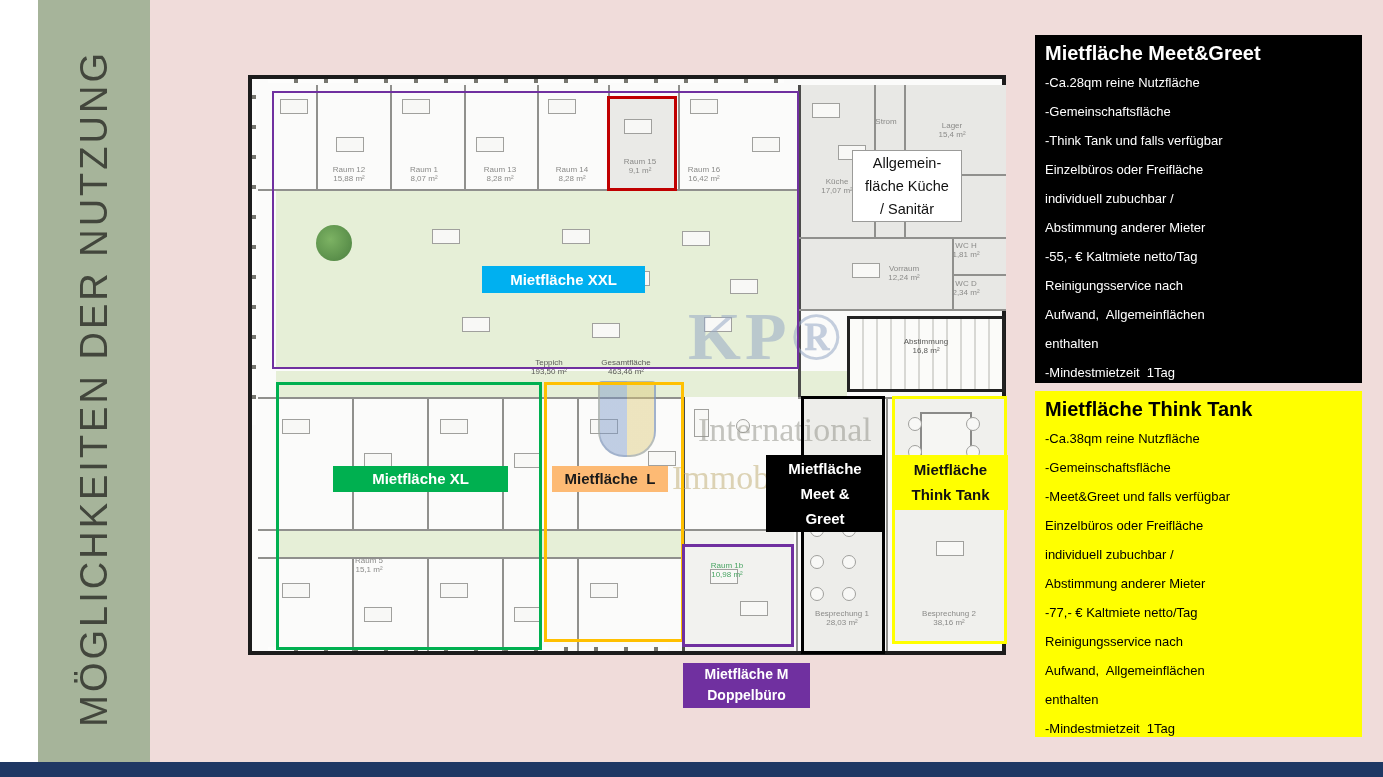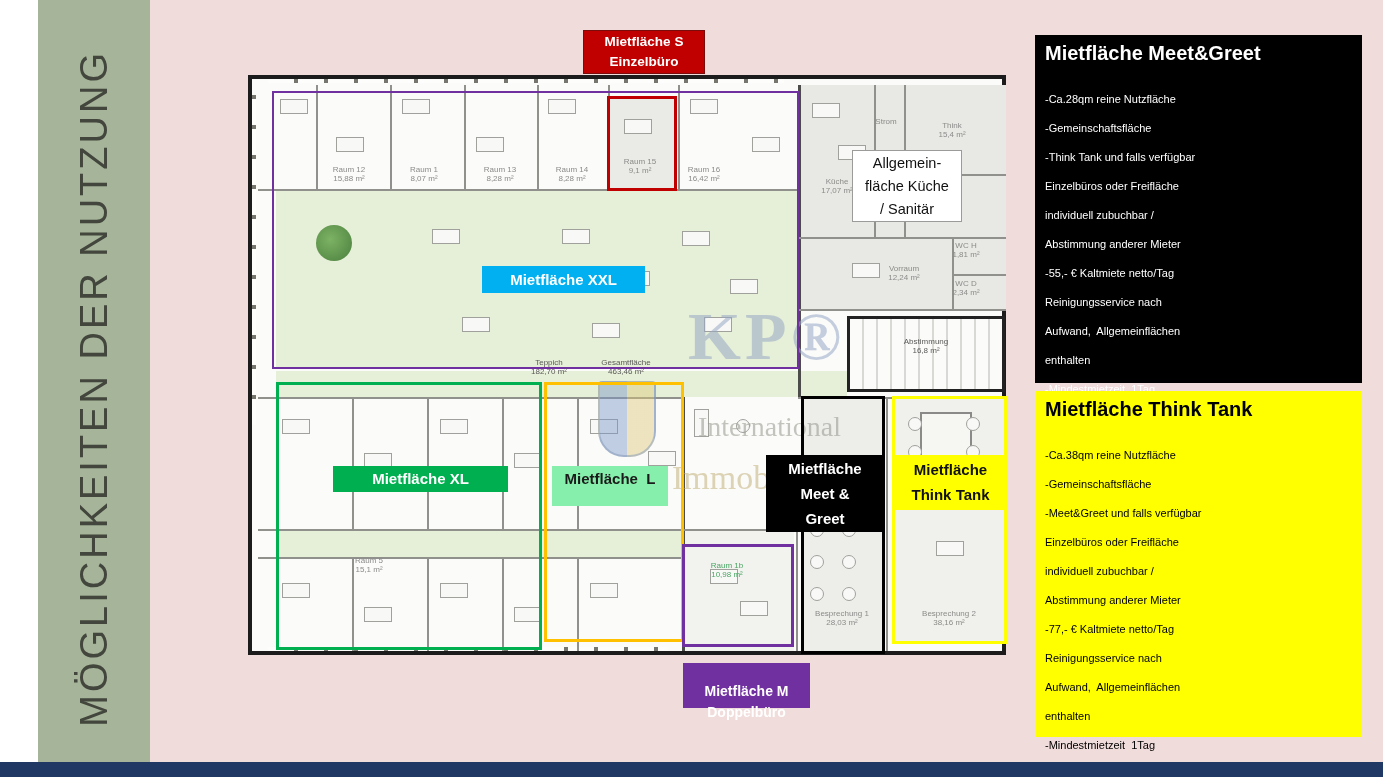"Mietfläche S" div.overlay-label { html: <div>Mietfläche S Einzelbüro</div> -> none }
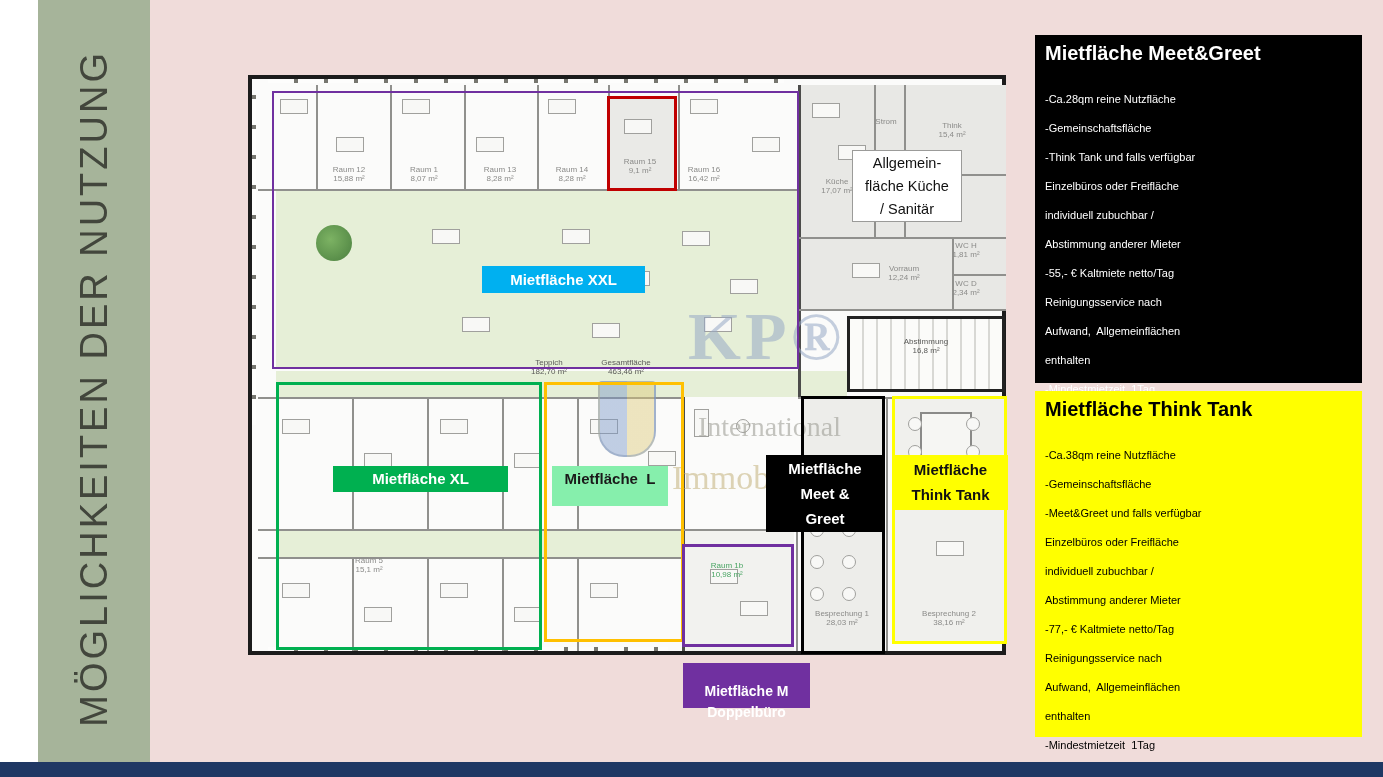"-Ca.28qm reine Nutzfläche" .info-body { font-size: 11px -> 13px; margin-top: 17px -> none }
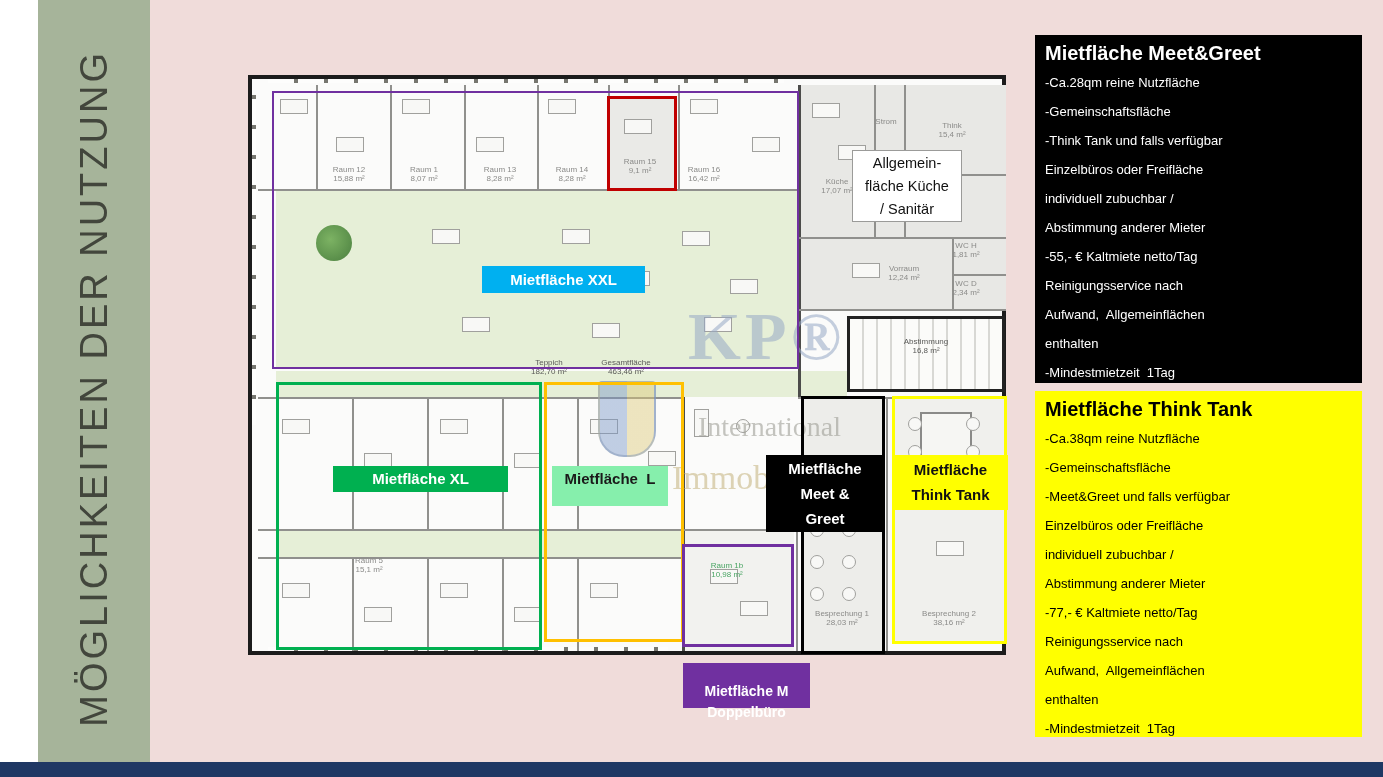"Think" div { text: Think -> Lager }
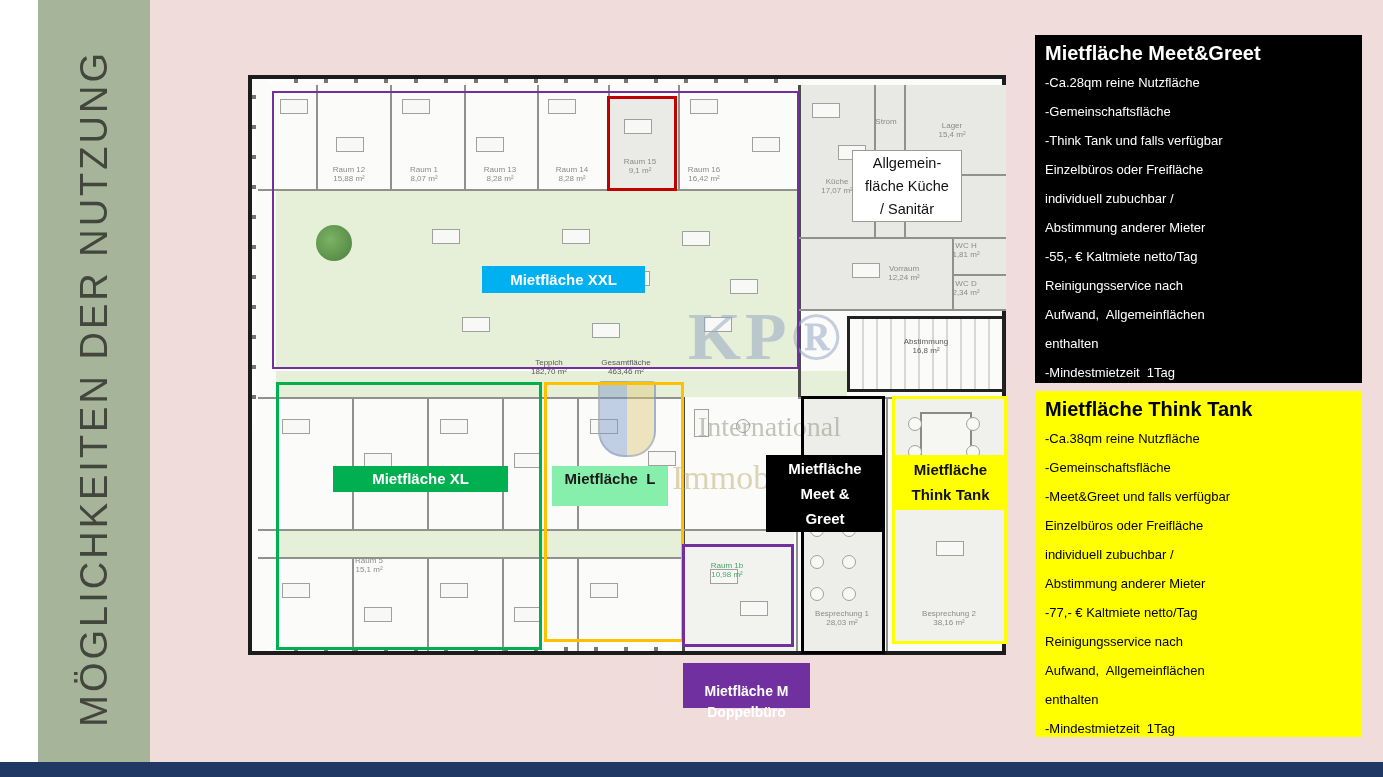"182,70 m²" div { text: 182,70 -> 193,50 }
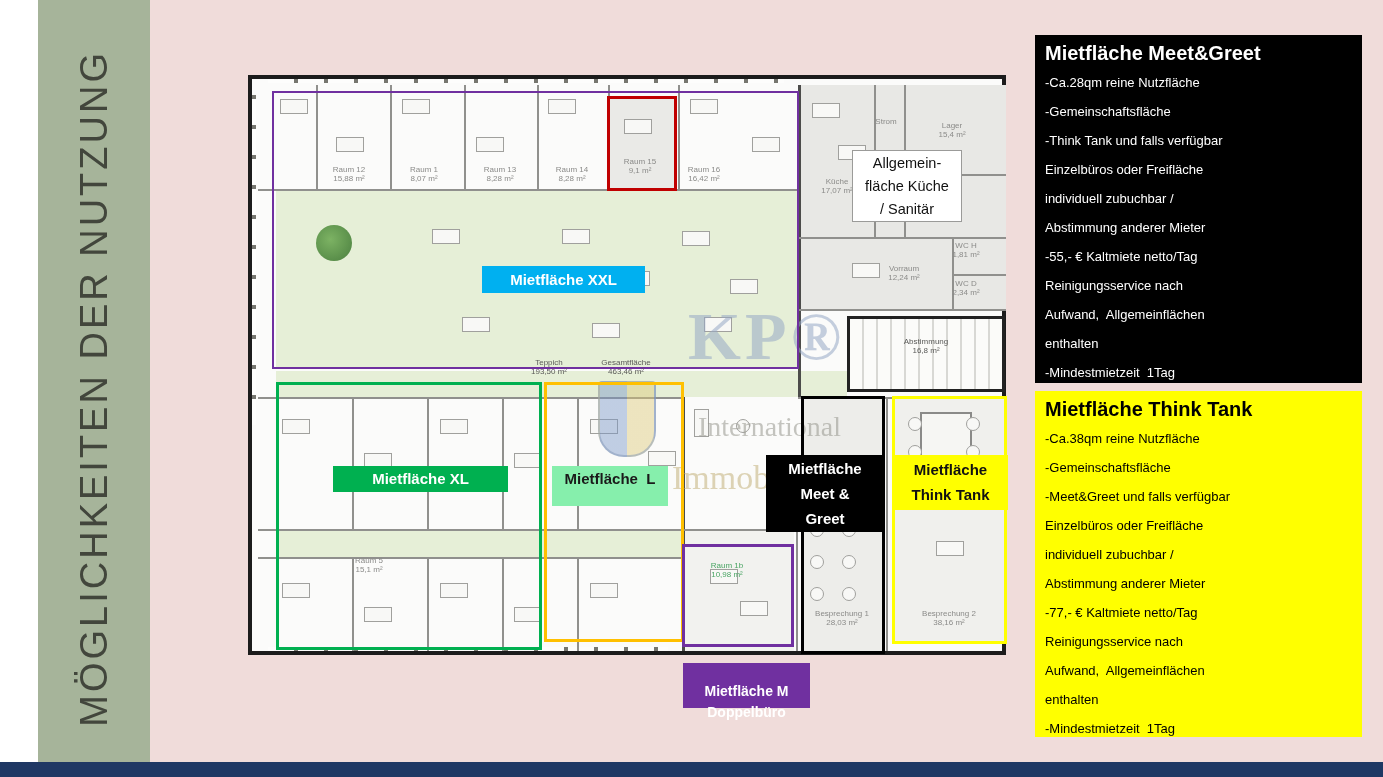"International" .wm-line1 { font-size: 28px -> 34px }
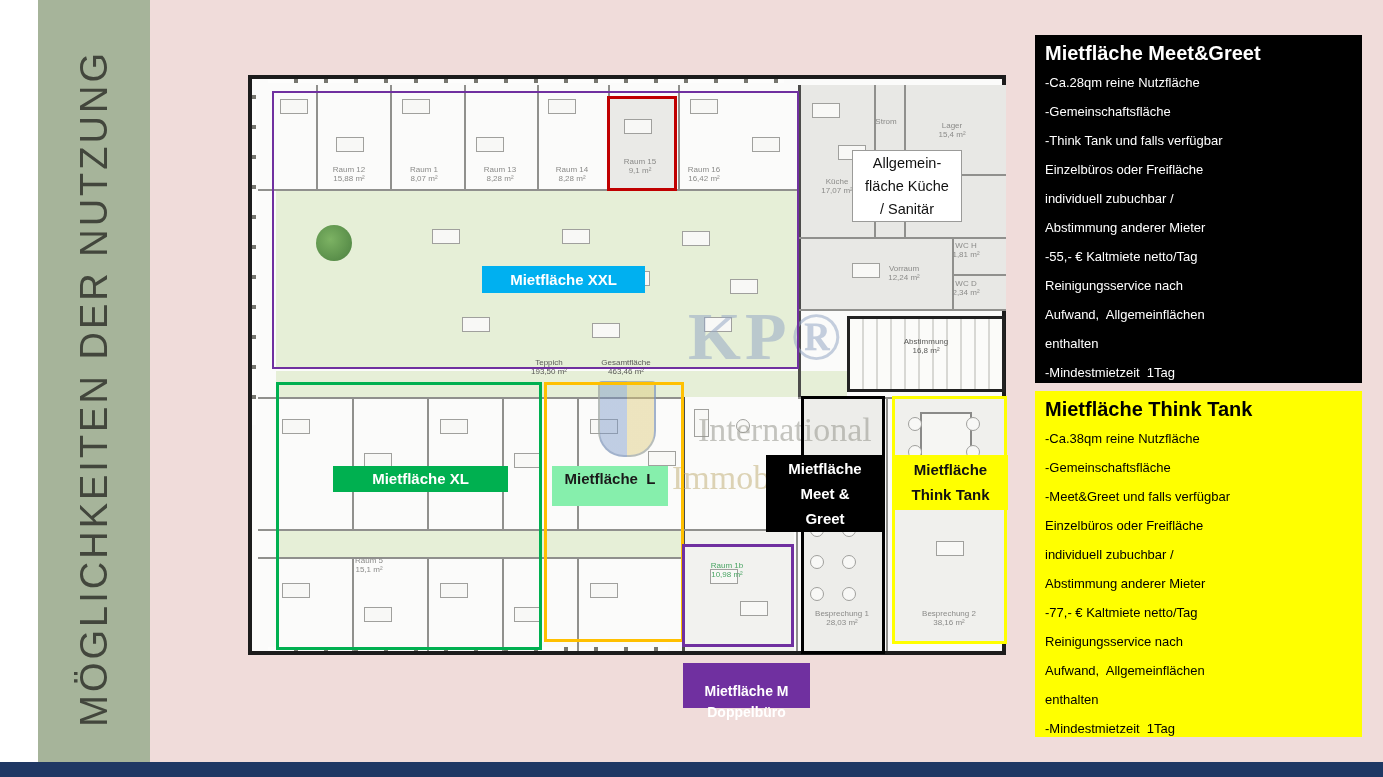"Mietfläche L" .lbl-l { background: #86efac -> #fdba74; height: 40px -> 26px }
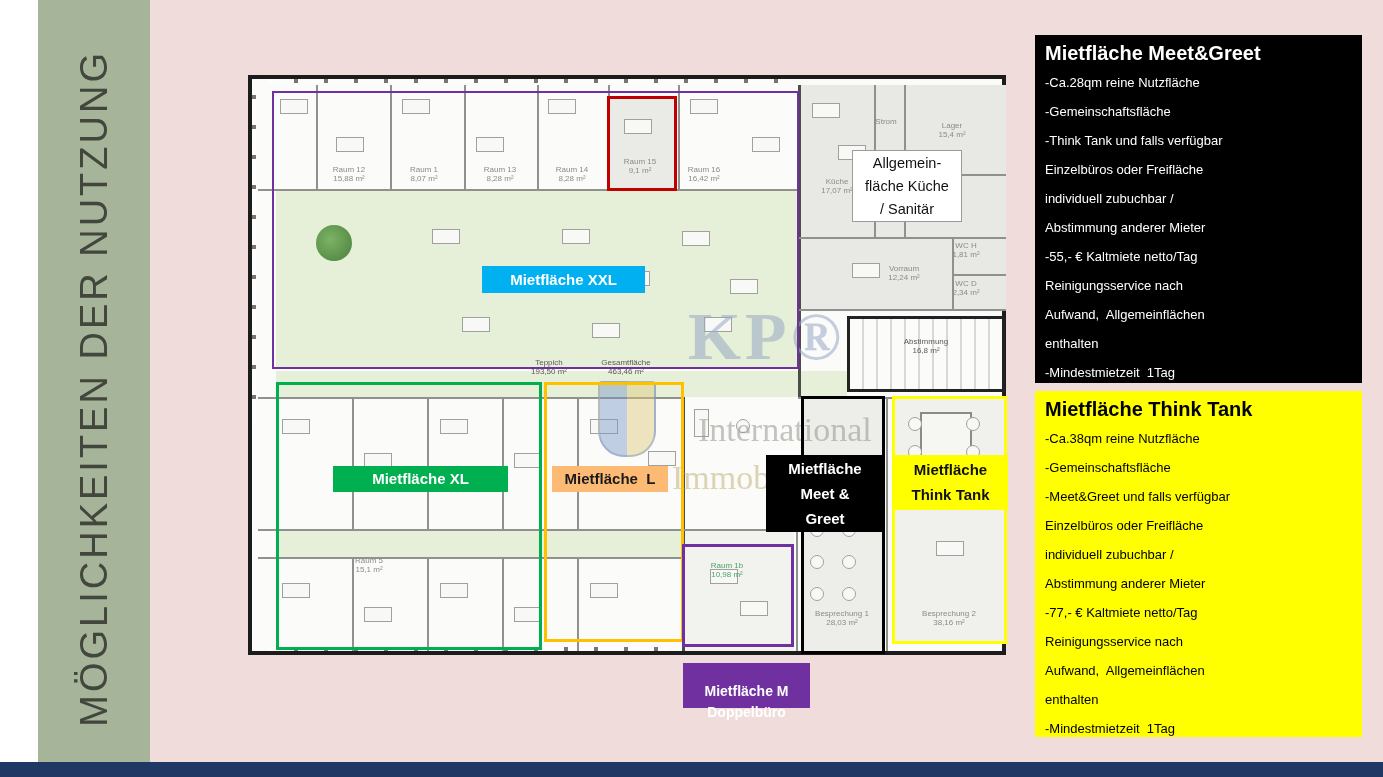"Mietfläche M" .lbl-m { padding-top: 18px -> 1px }
